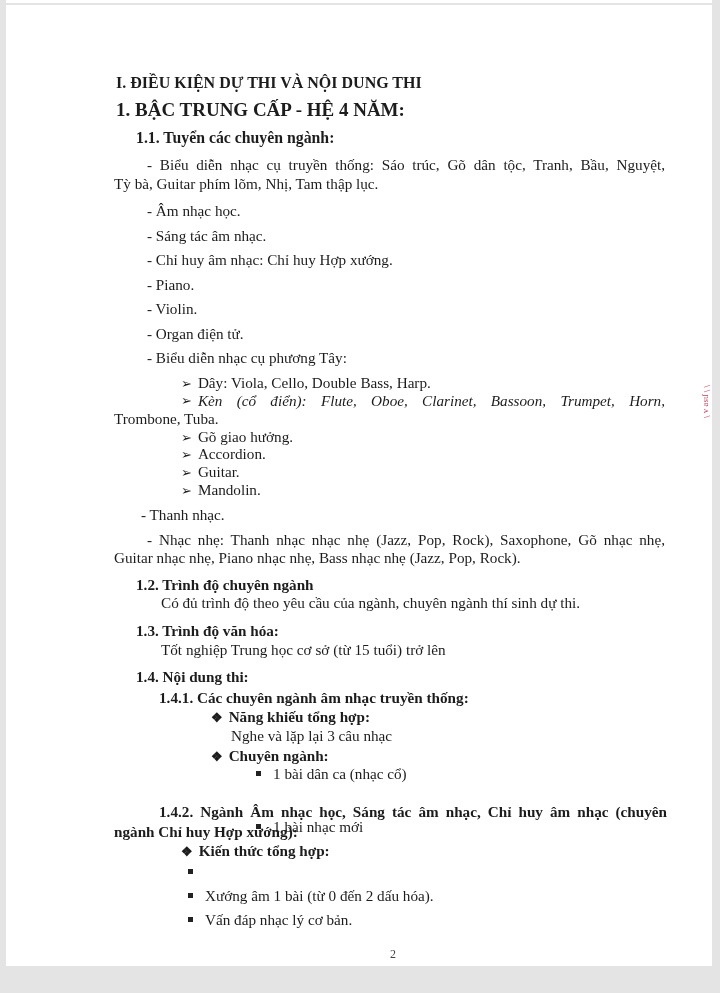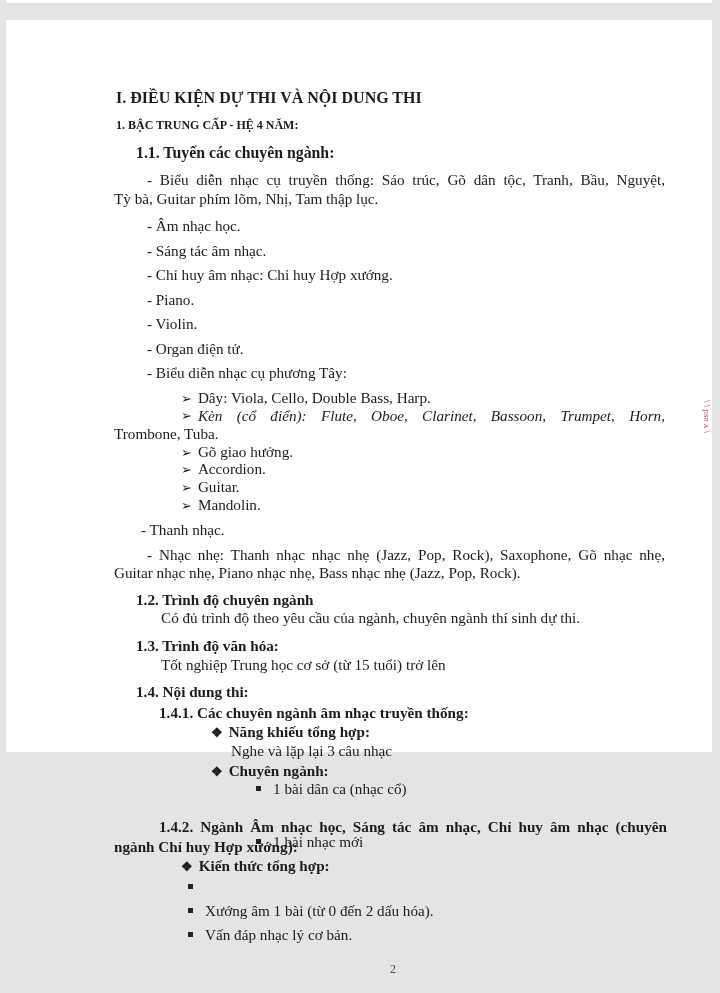"I. ĐIỀU KIỆN DỰ THI" .page { height: 732px -> 961px; top: 20px -> 5px }
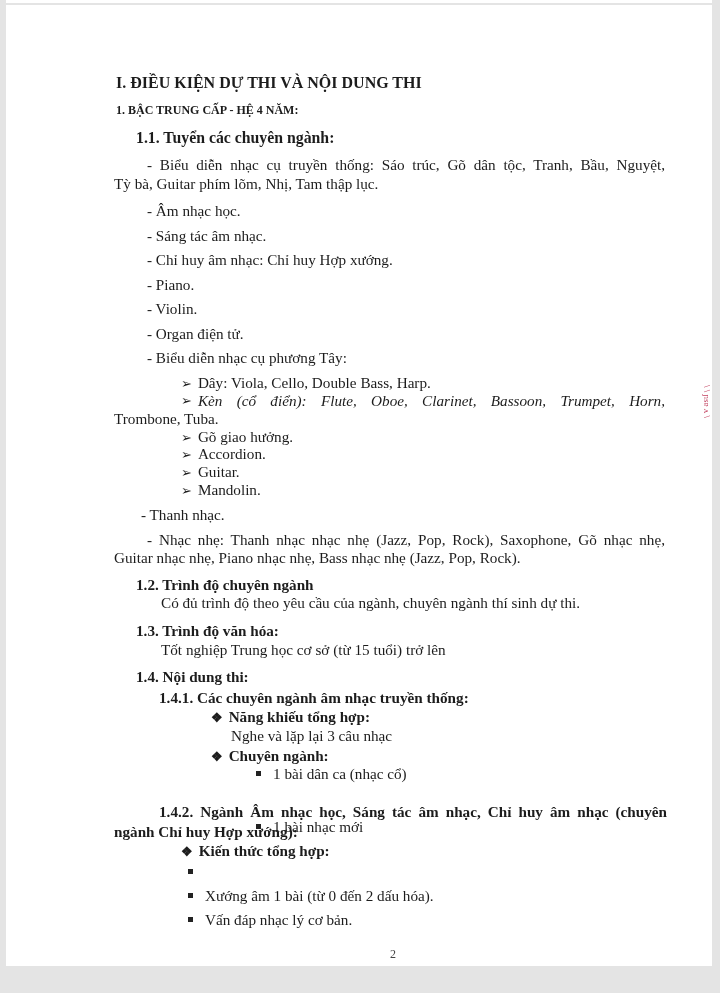"1. BẬC TRUNG CẤP -" div.line { font-size: 12px -> 19px }
